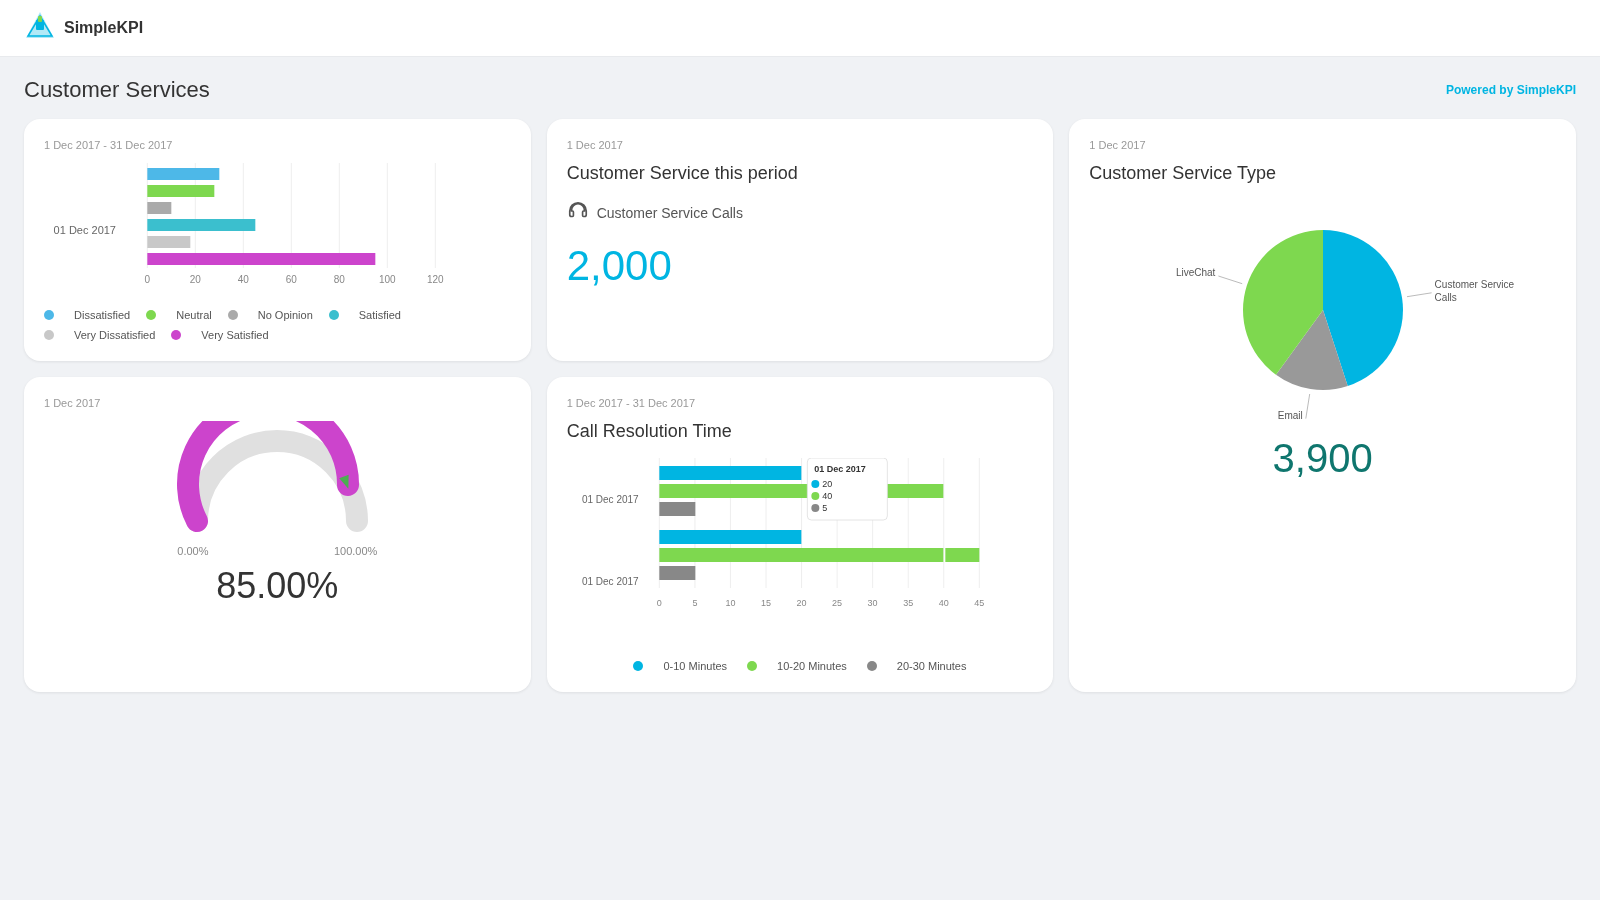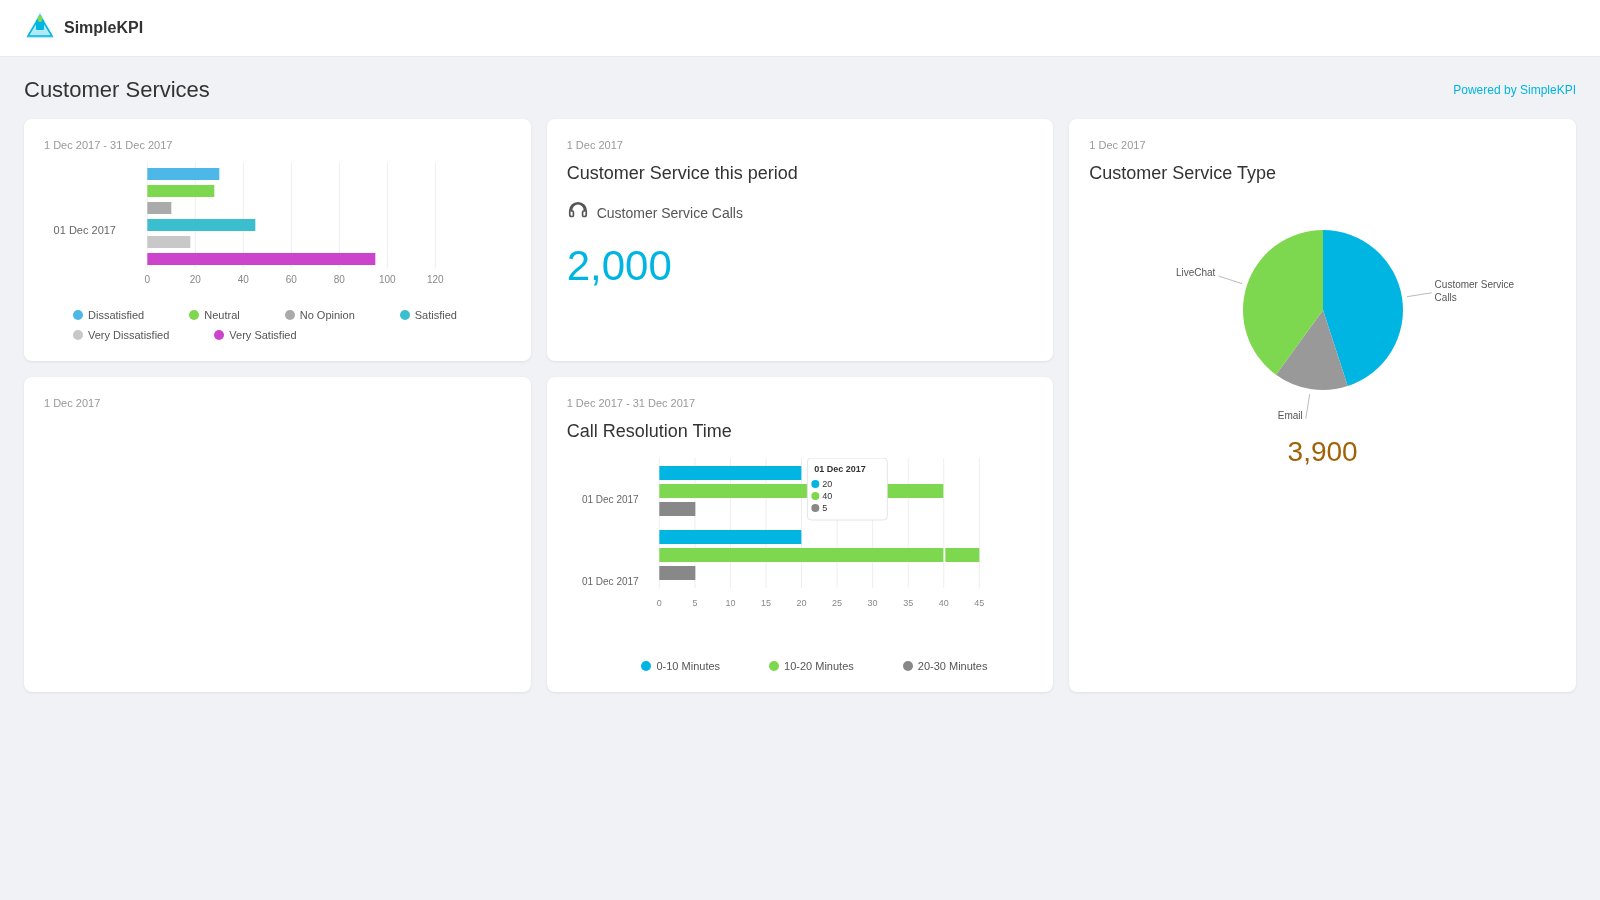"Powered by" .powered-by span { font-weight: 400 -> 700 }
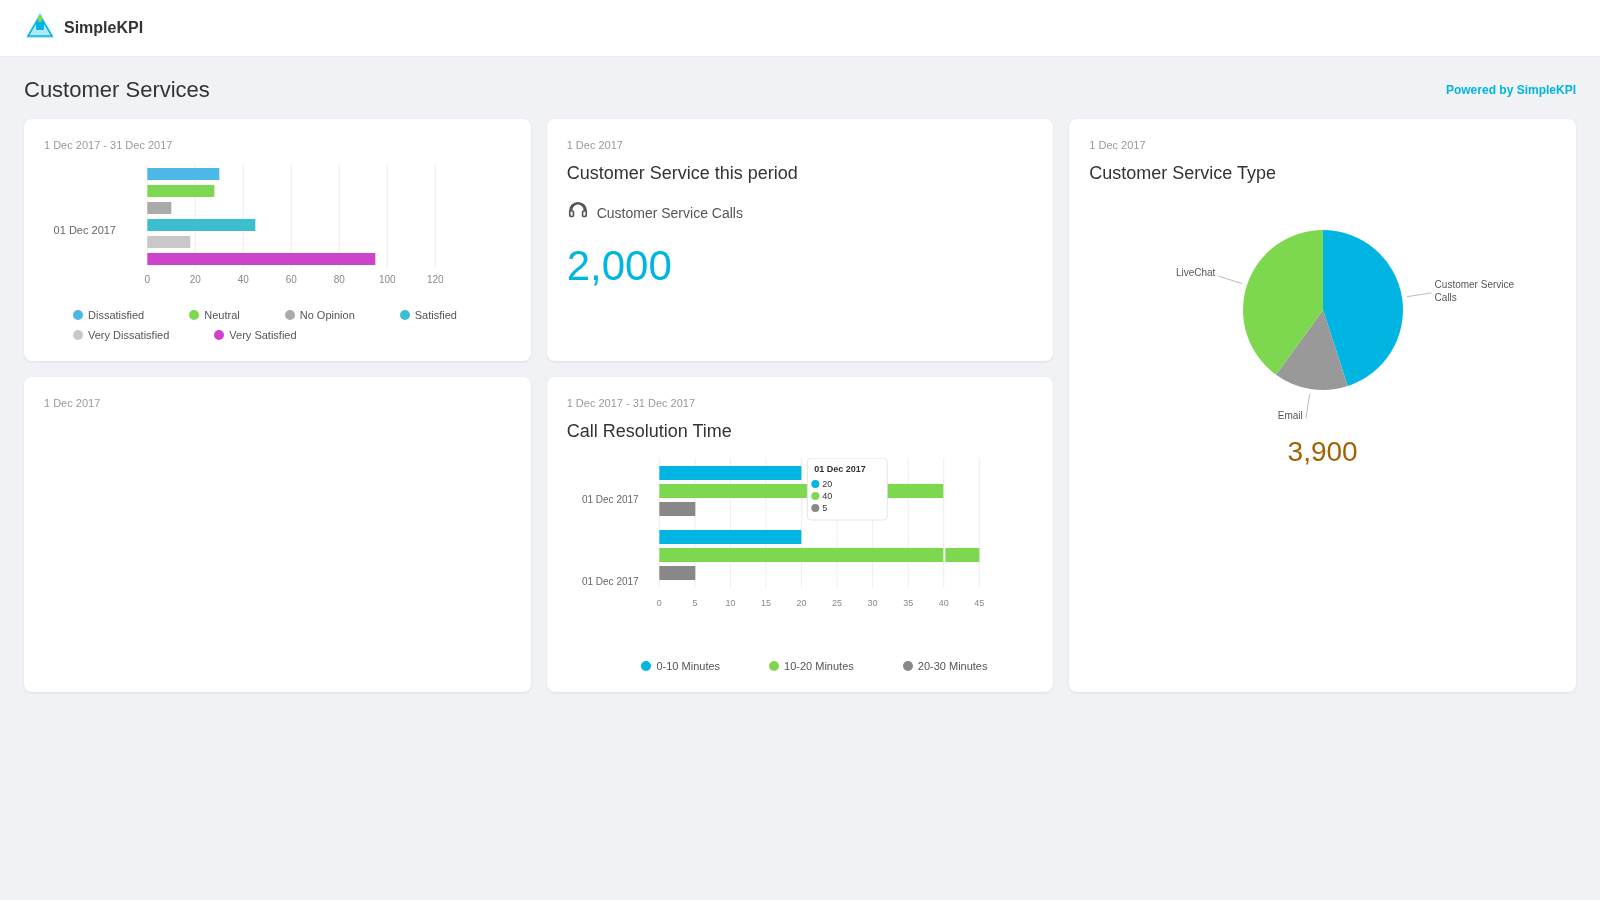"1 Dec 2017 - 31" .card { border-radius: 8px -> 16px }
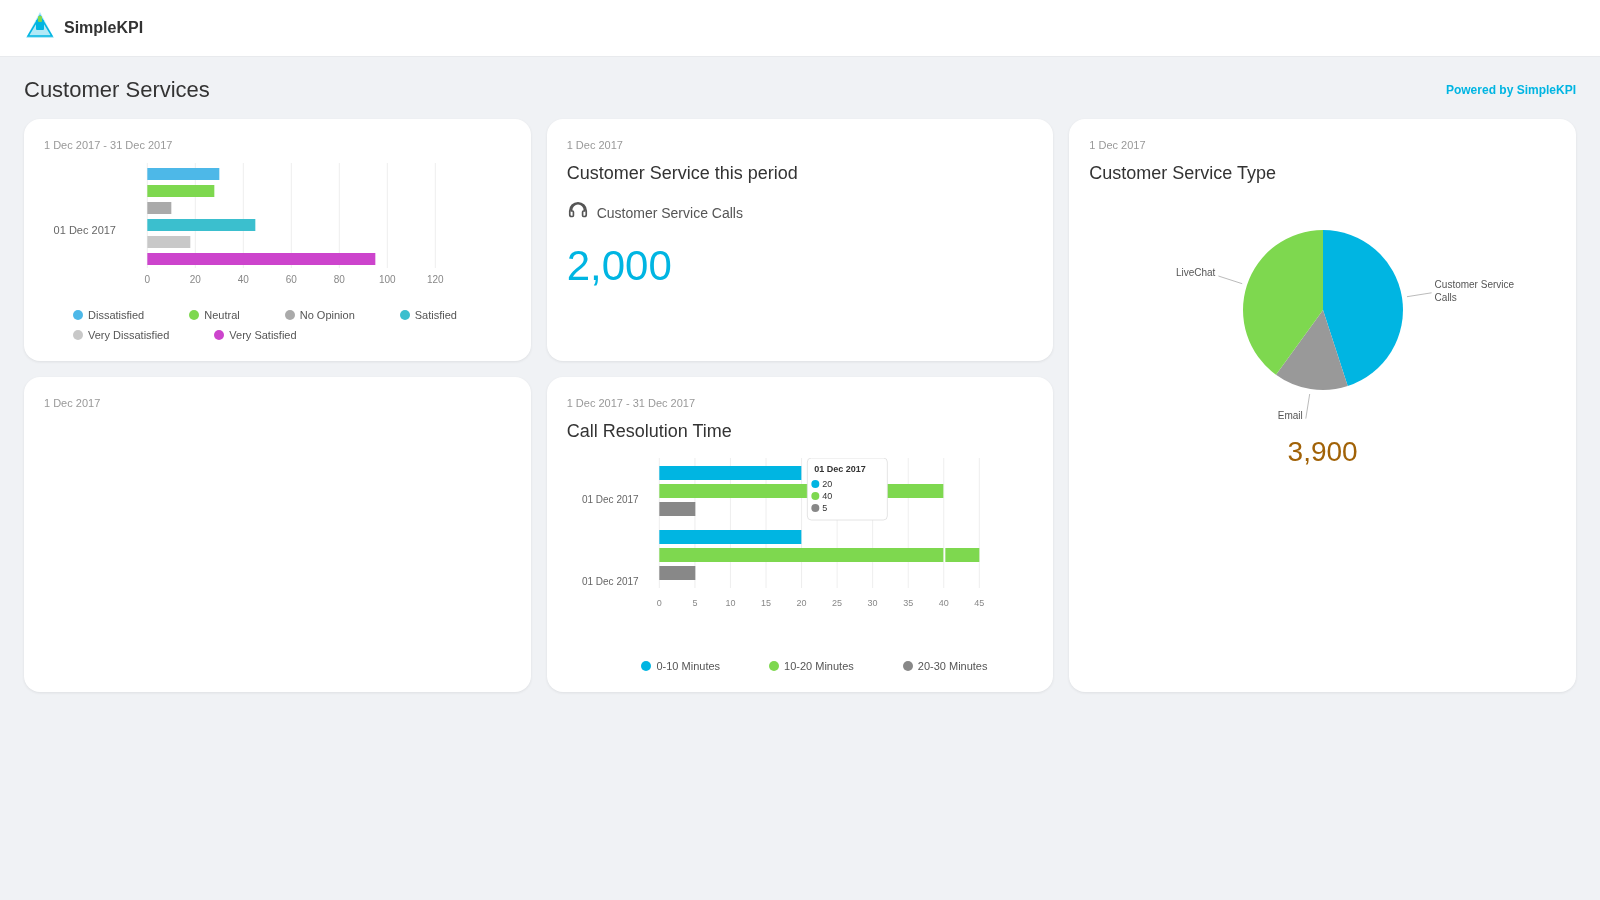"Dissatisfied" .legend-item { gap: 5px -> 20px; margin-left: 29px -> none }
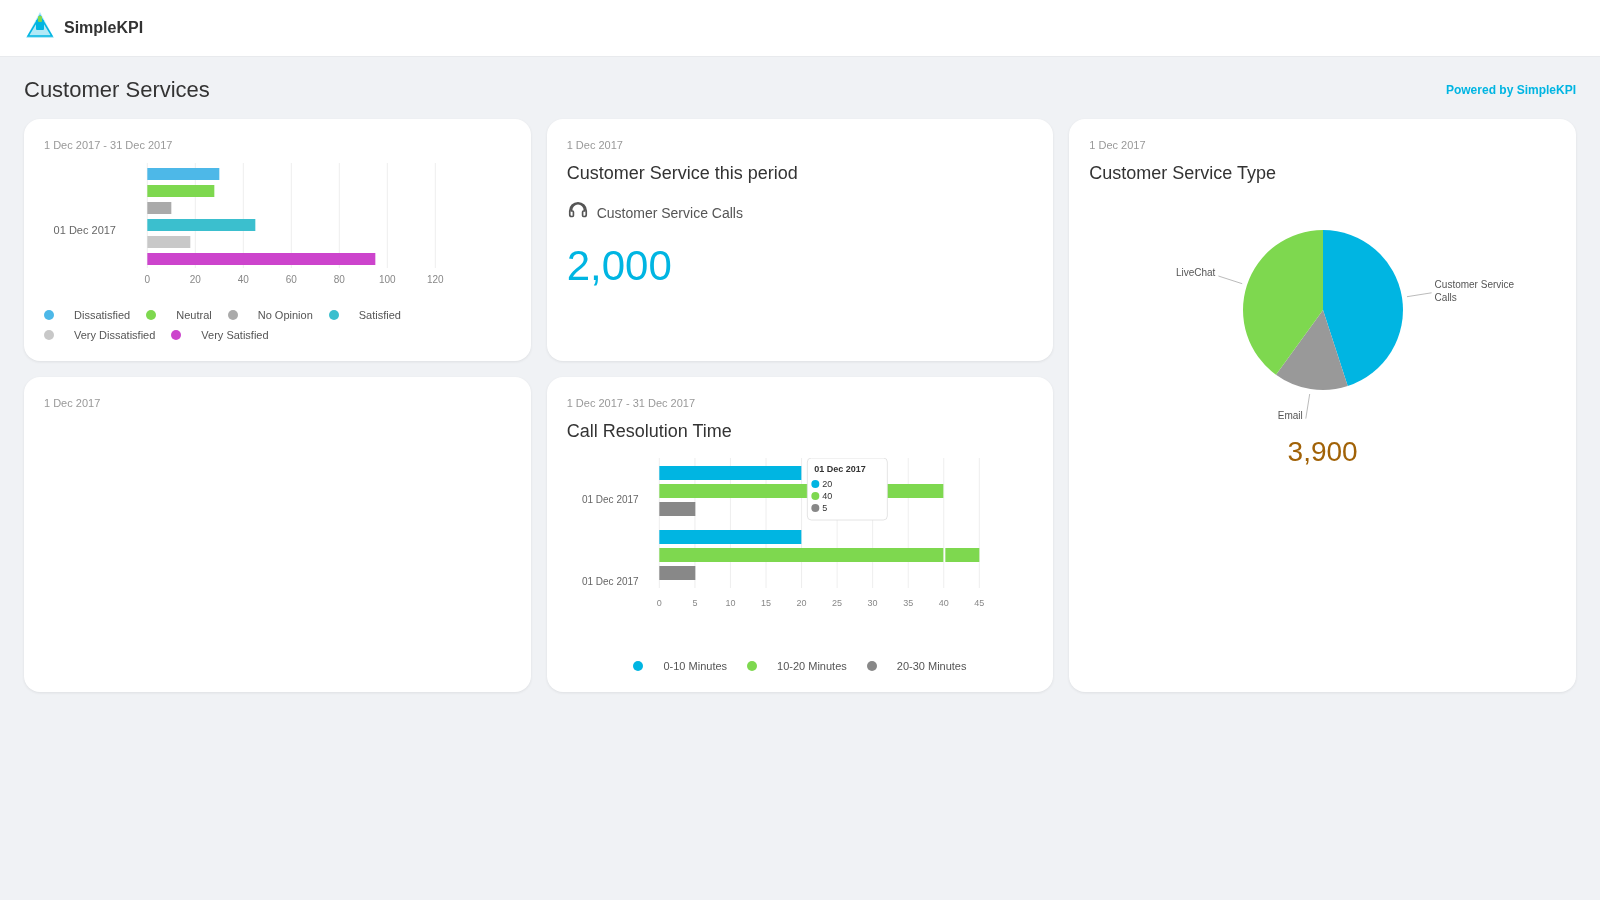"3,900" .pie-total { color: #a16207 -> #0f766e; font-size: 28px -> 40px }
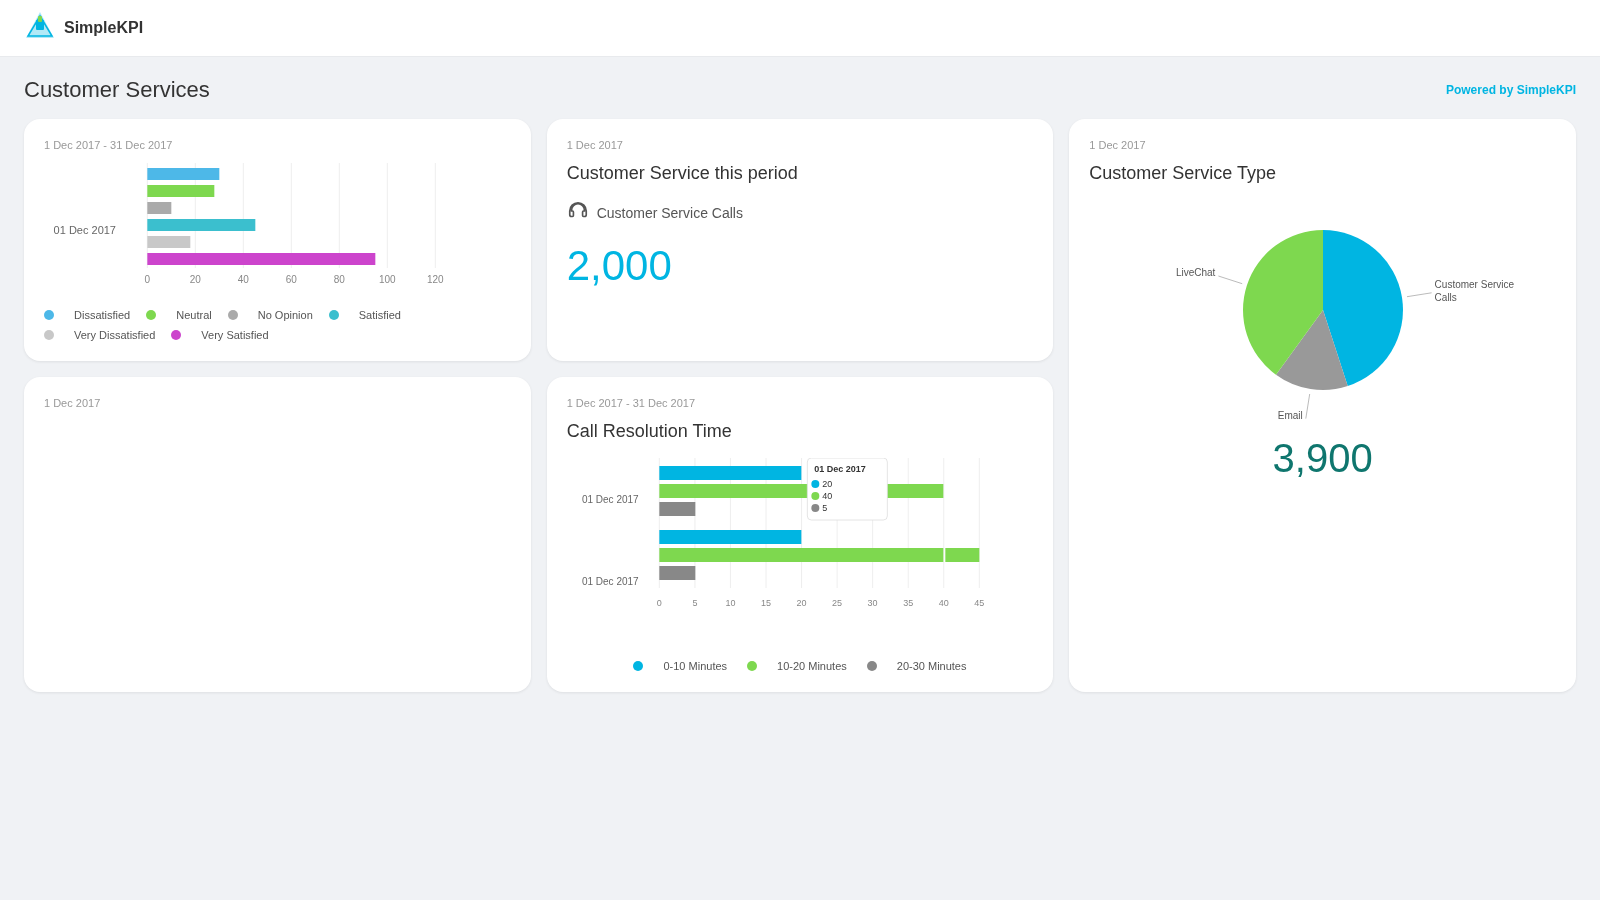"0.00%" div.gauge-container { html: none -> <div> <svg> <path></path> <path></path> <polygon></polygon> </svg> <div> <span>0.00%</span> <span>100.00%</span> </div> <div>85.00%</div> </div> }
